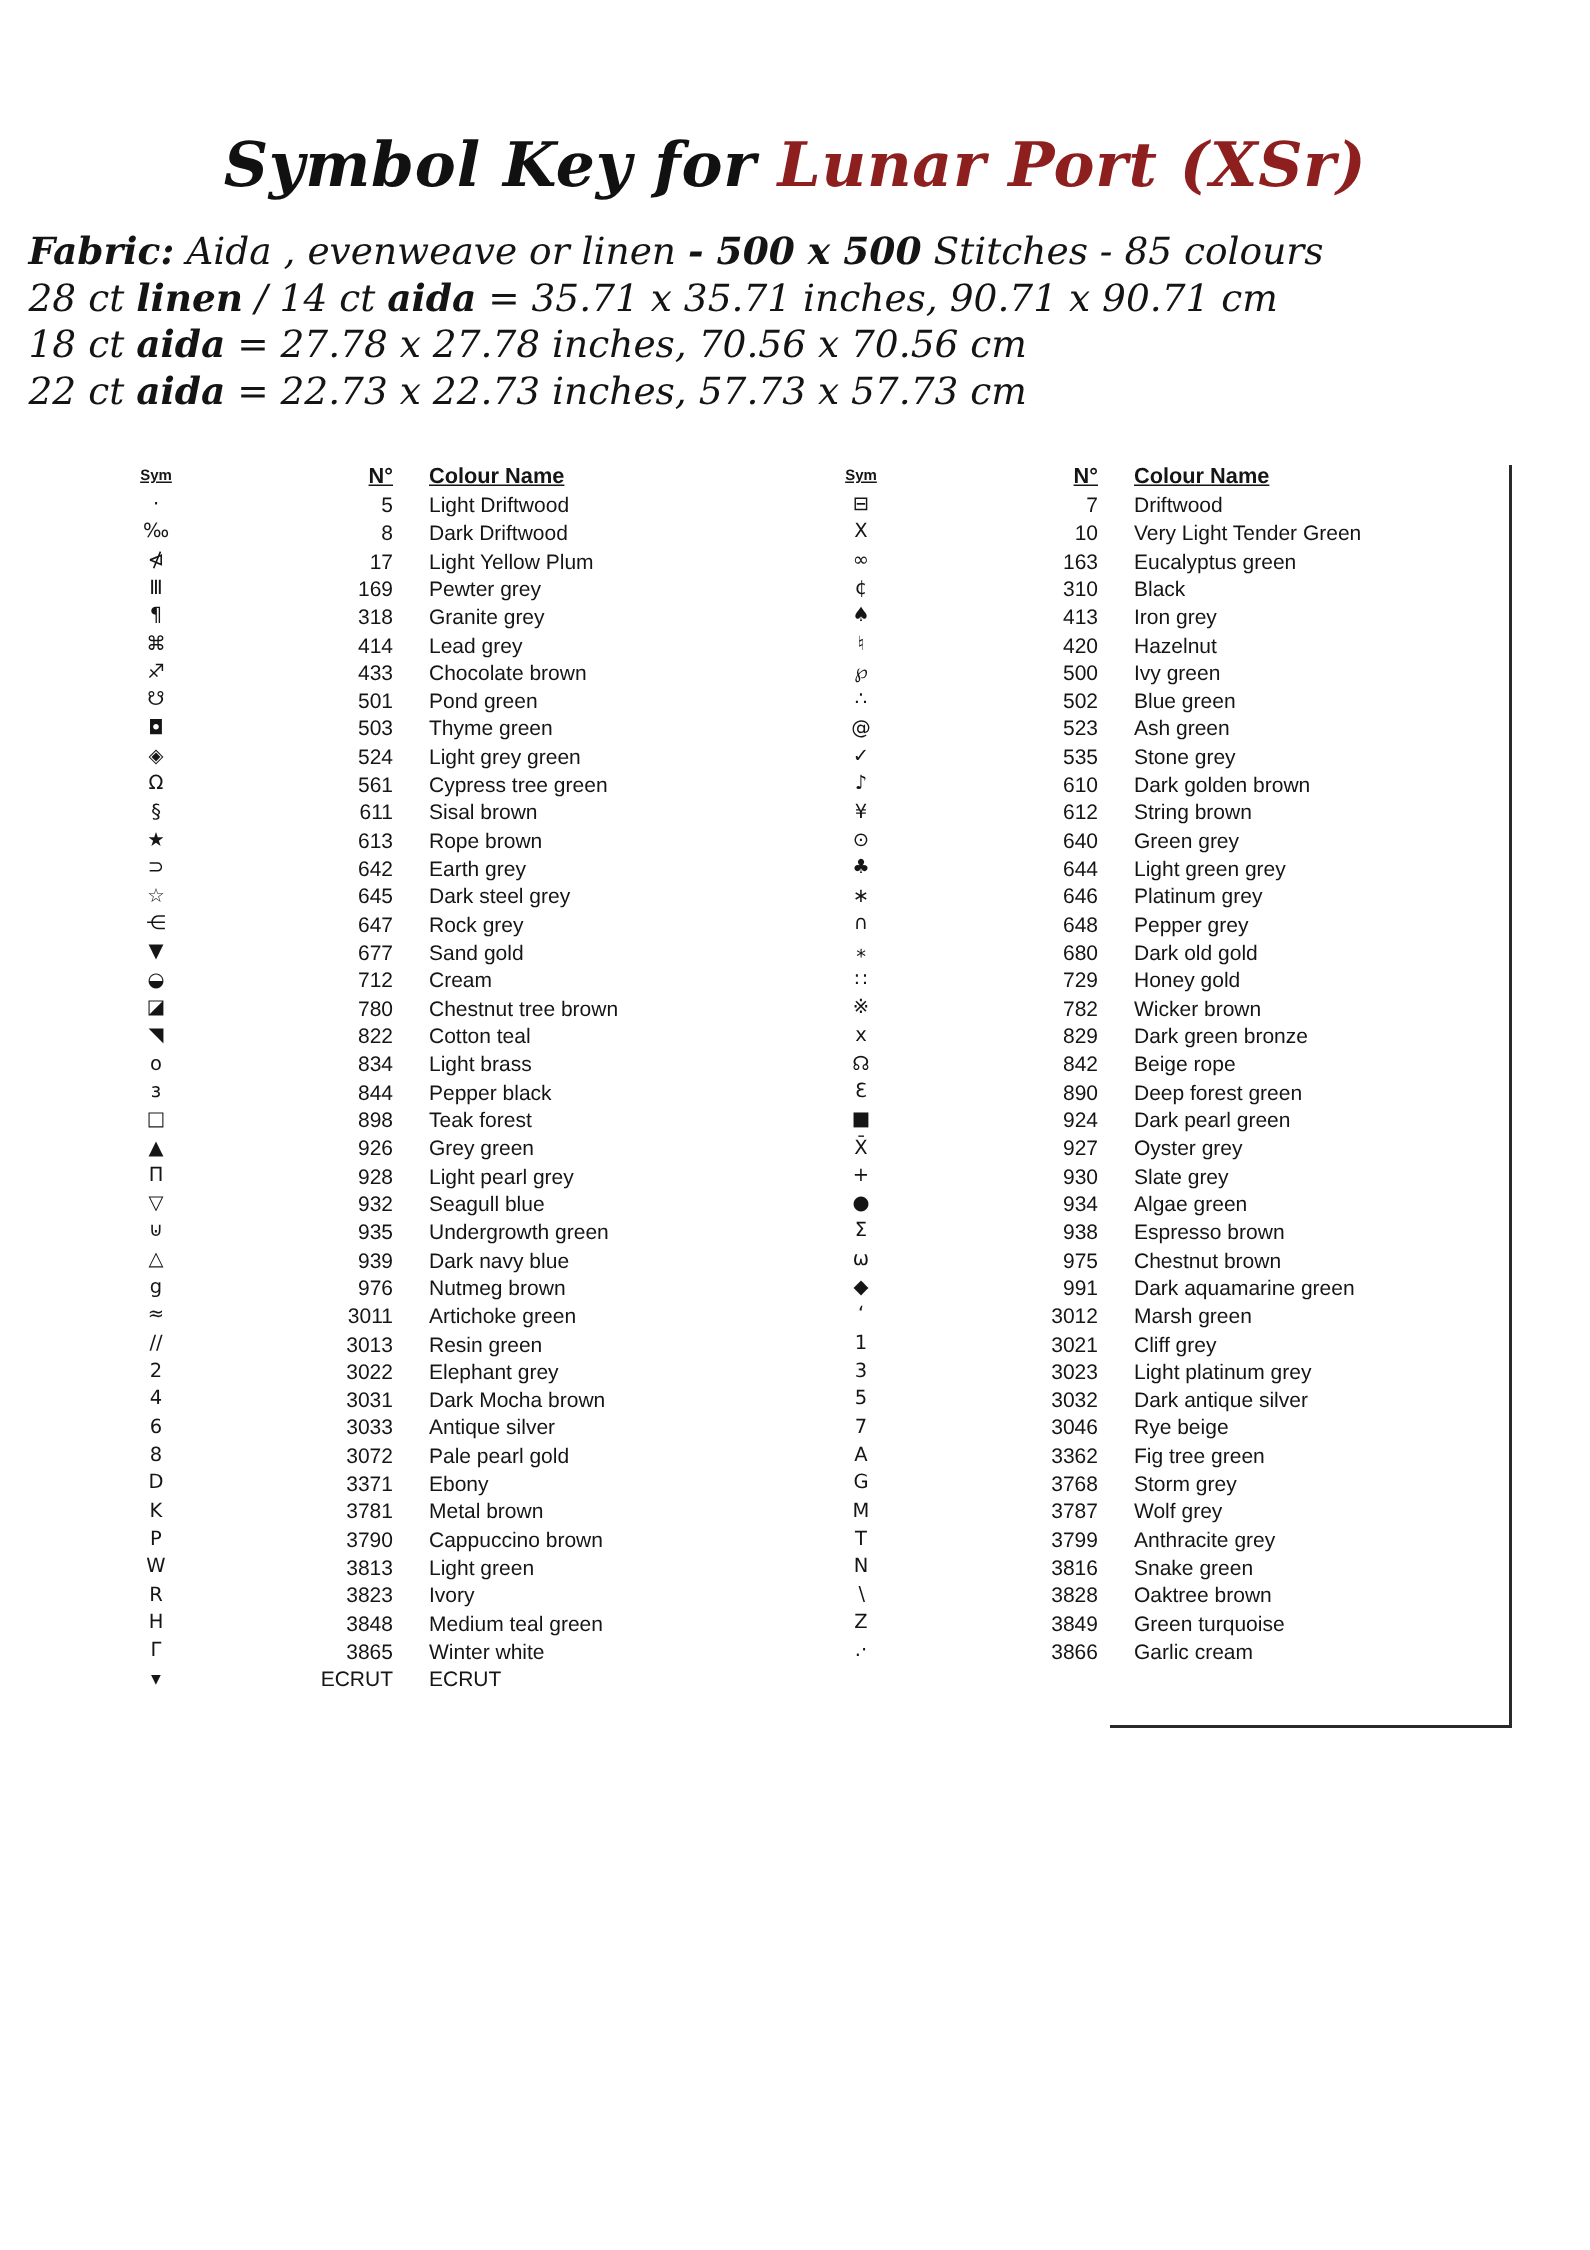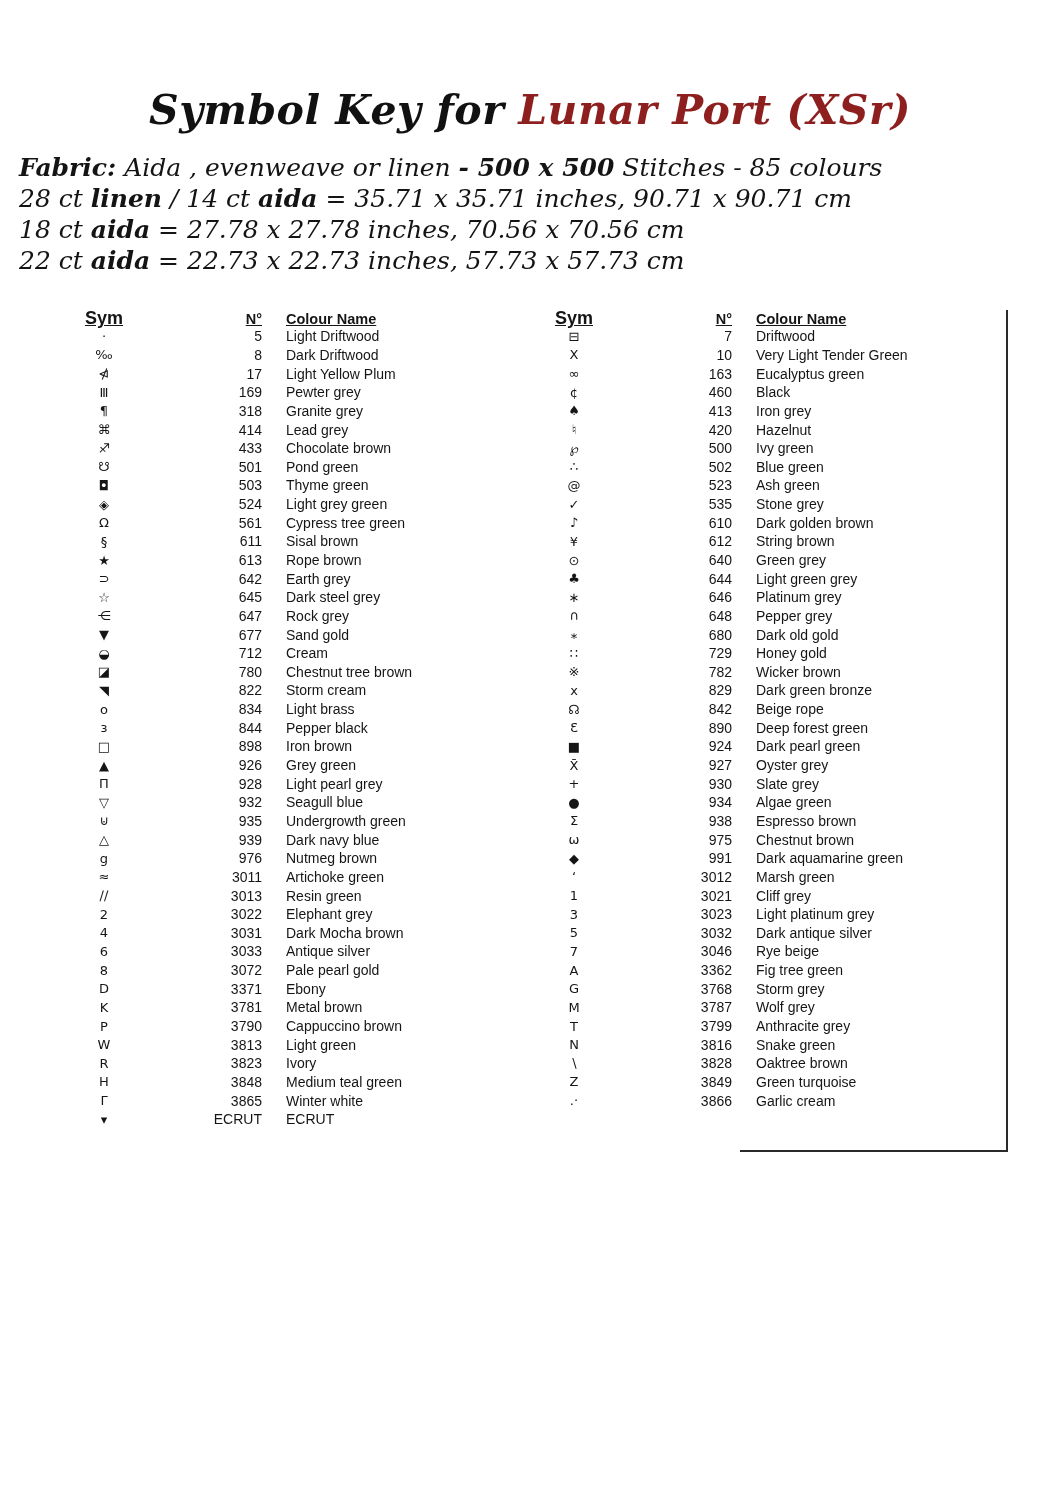"Sym" .key-header .cell-sym { font-size: 18px -> 10px }
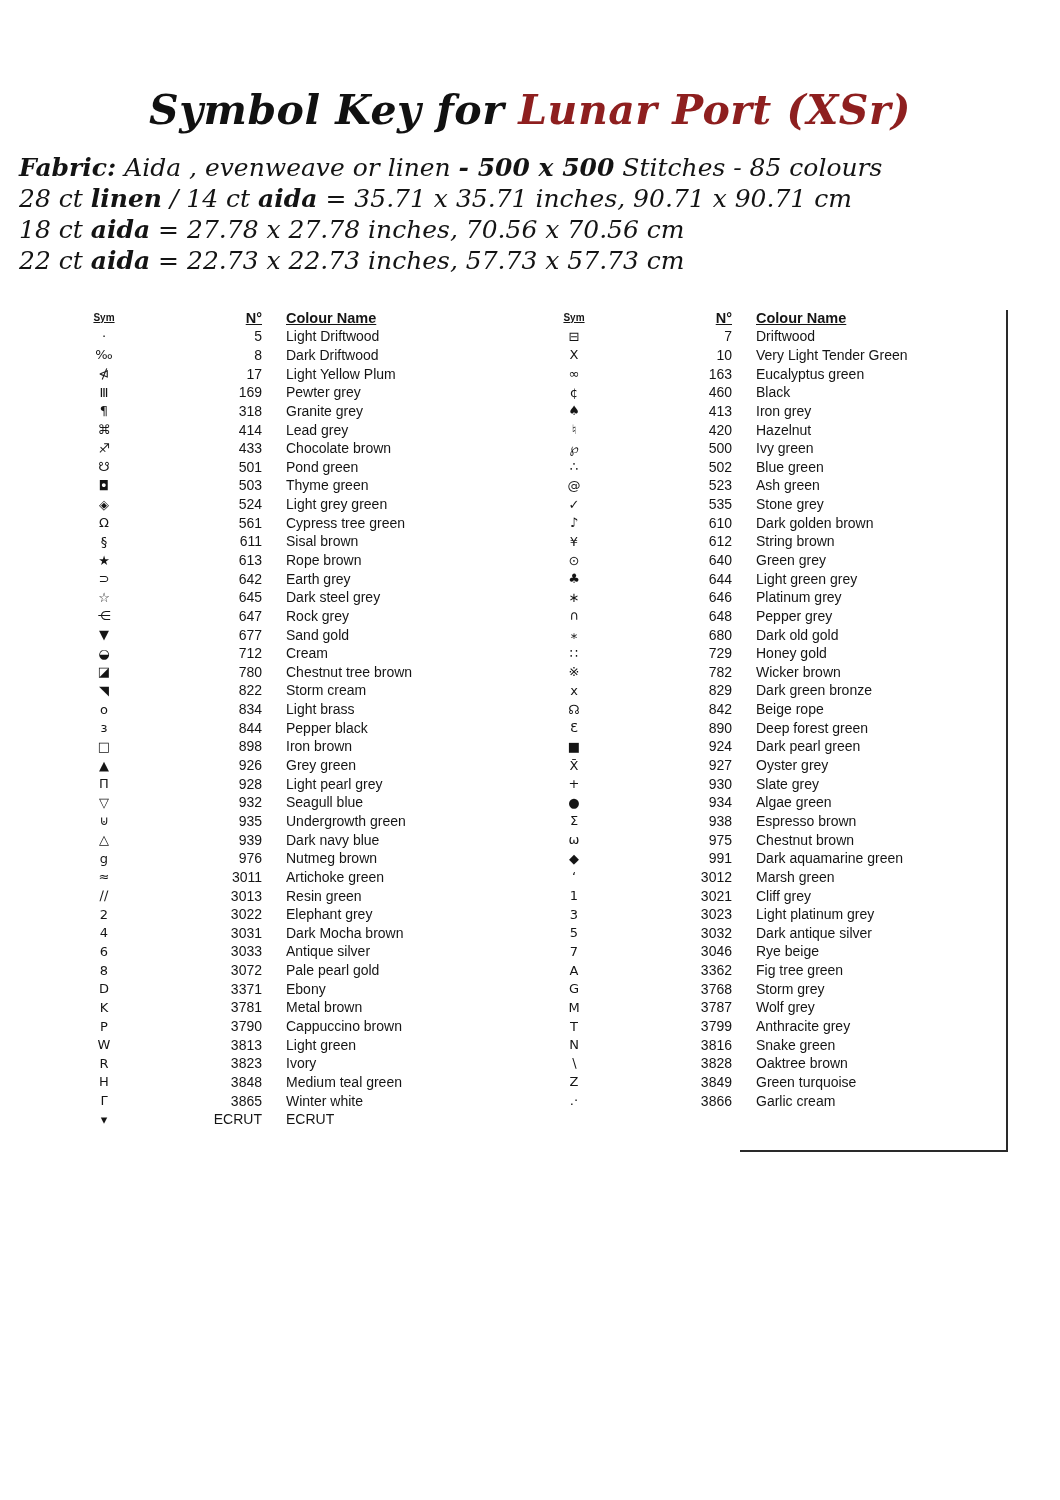"460" span.cell-num { text: 460 -> 310 }
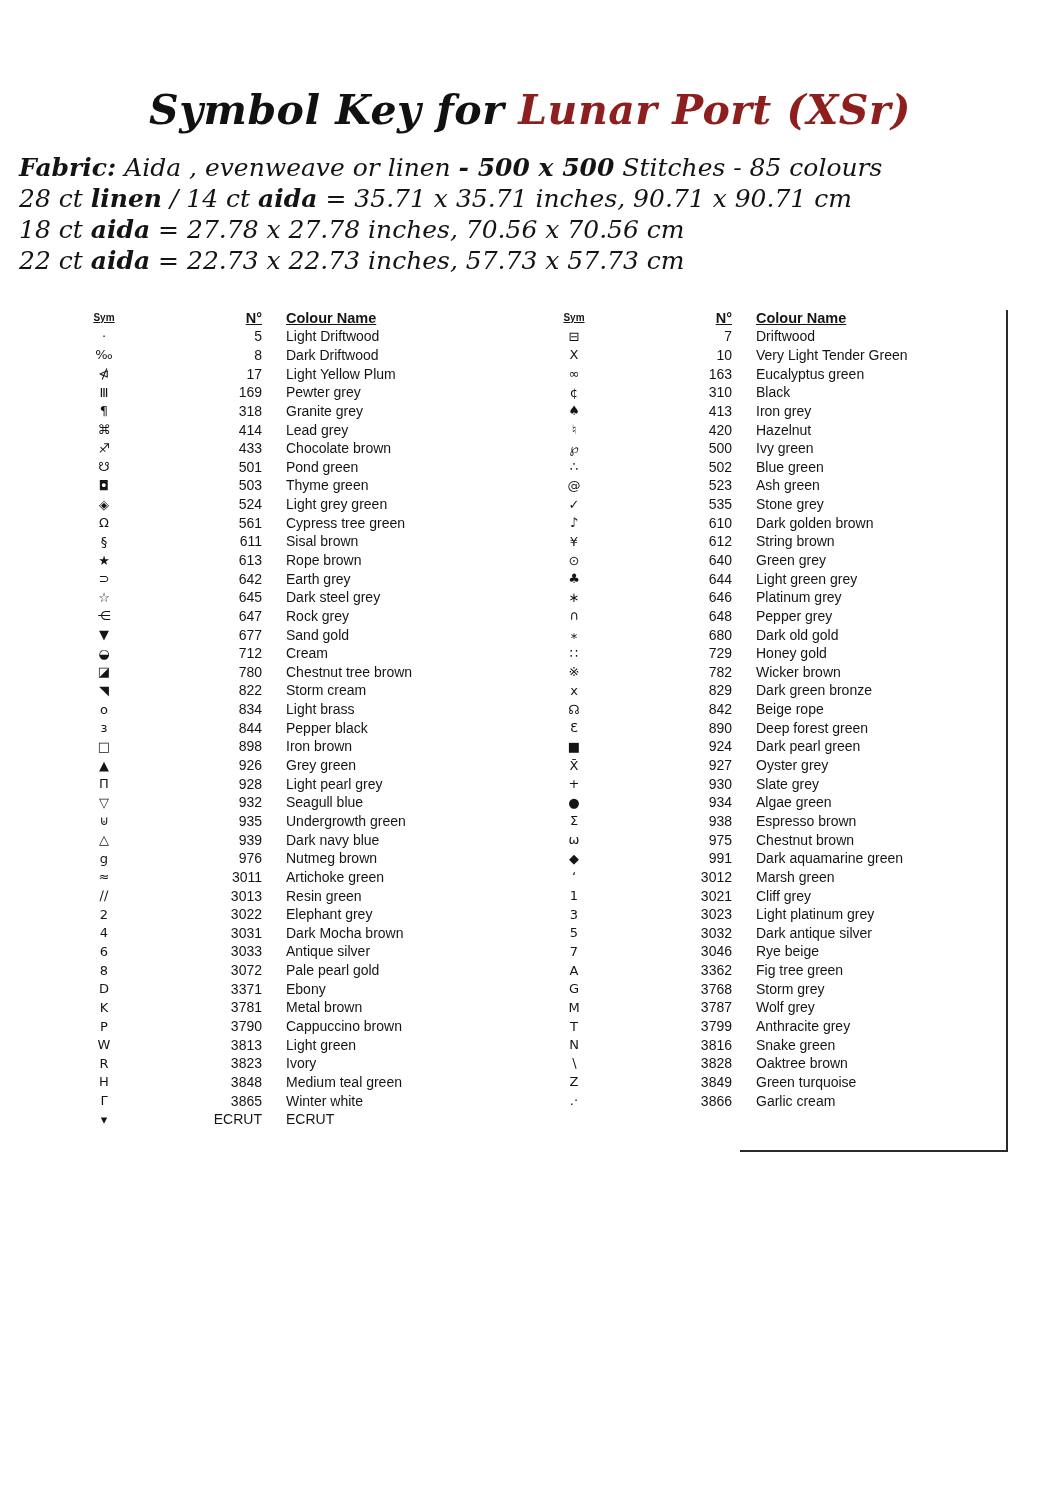"Storm cream" span.cell-name { text: Storm cream -> Cotton teal }
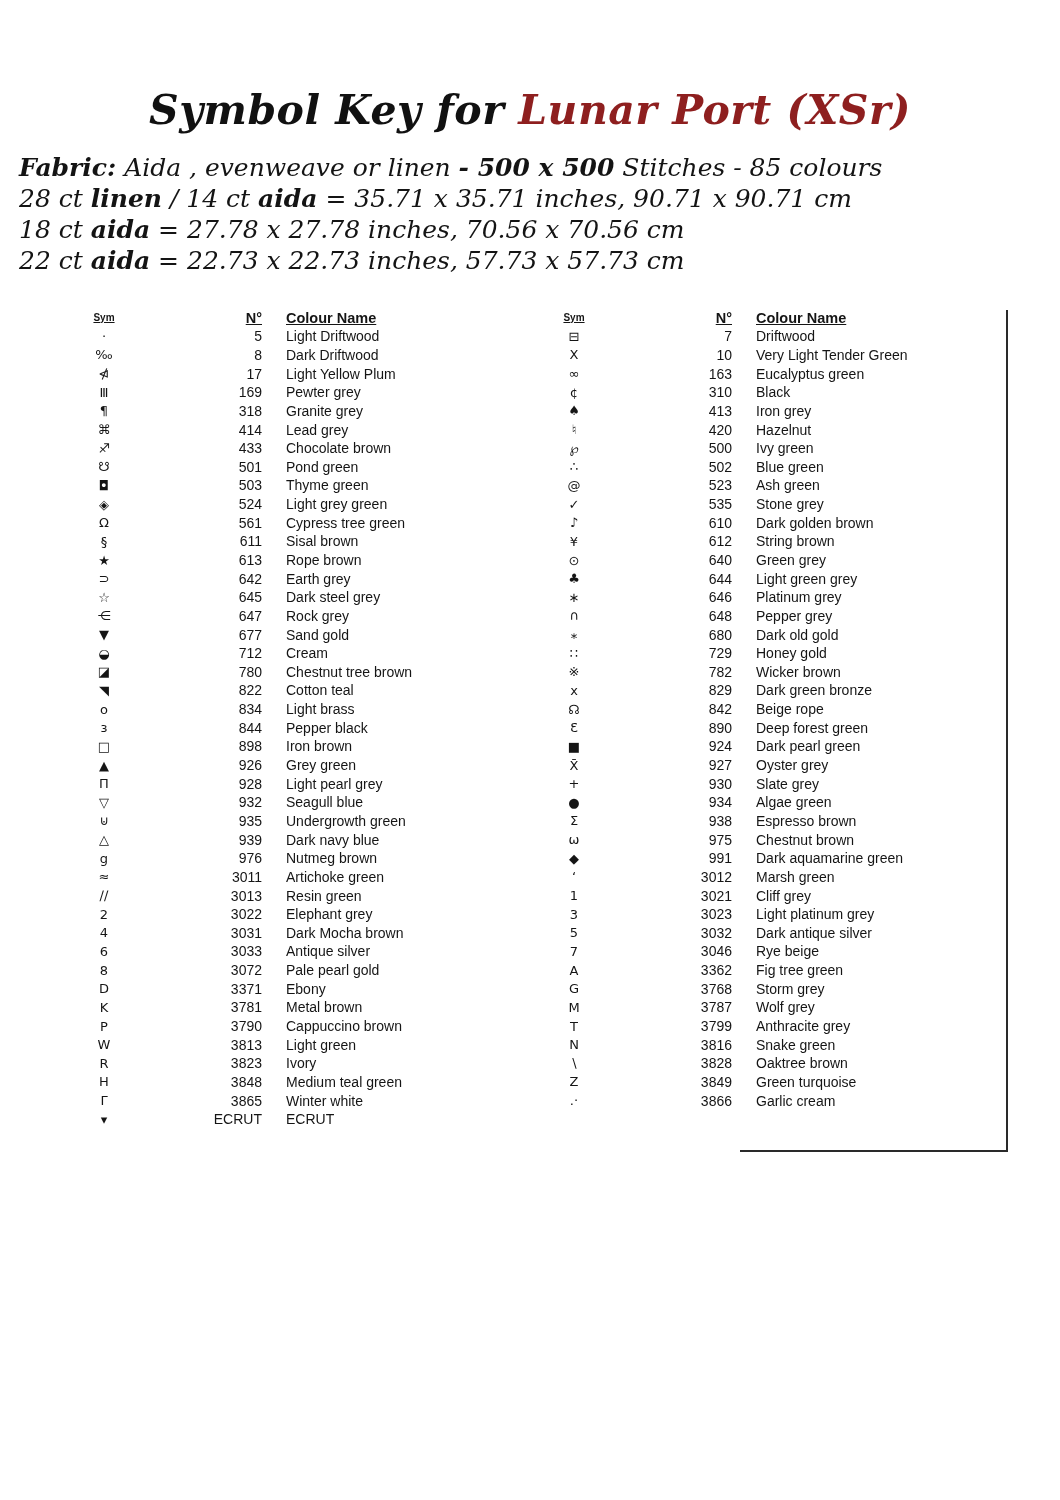"Iron brown" span.cell-name { text: Iron brown -> Teak forest }
